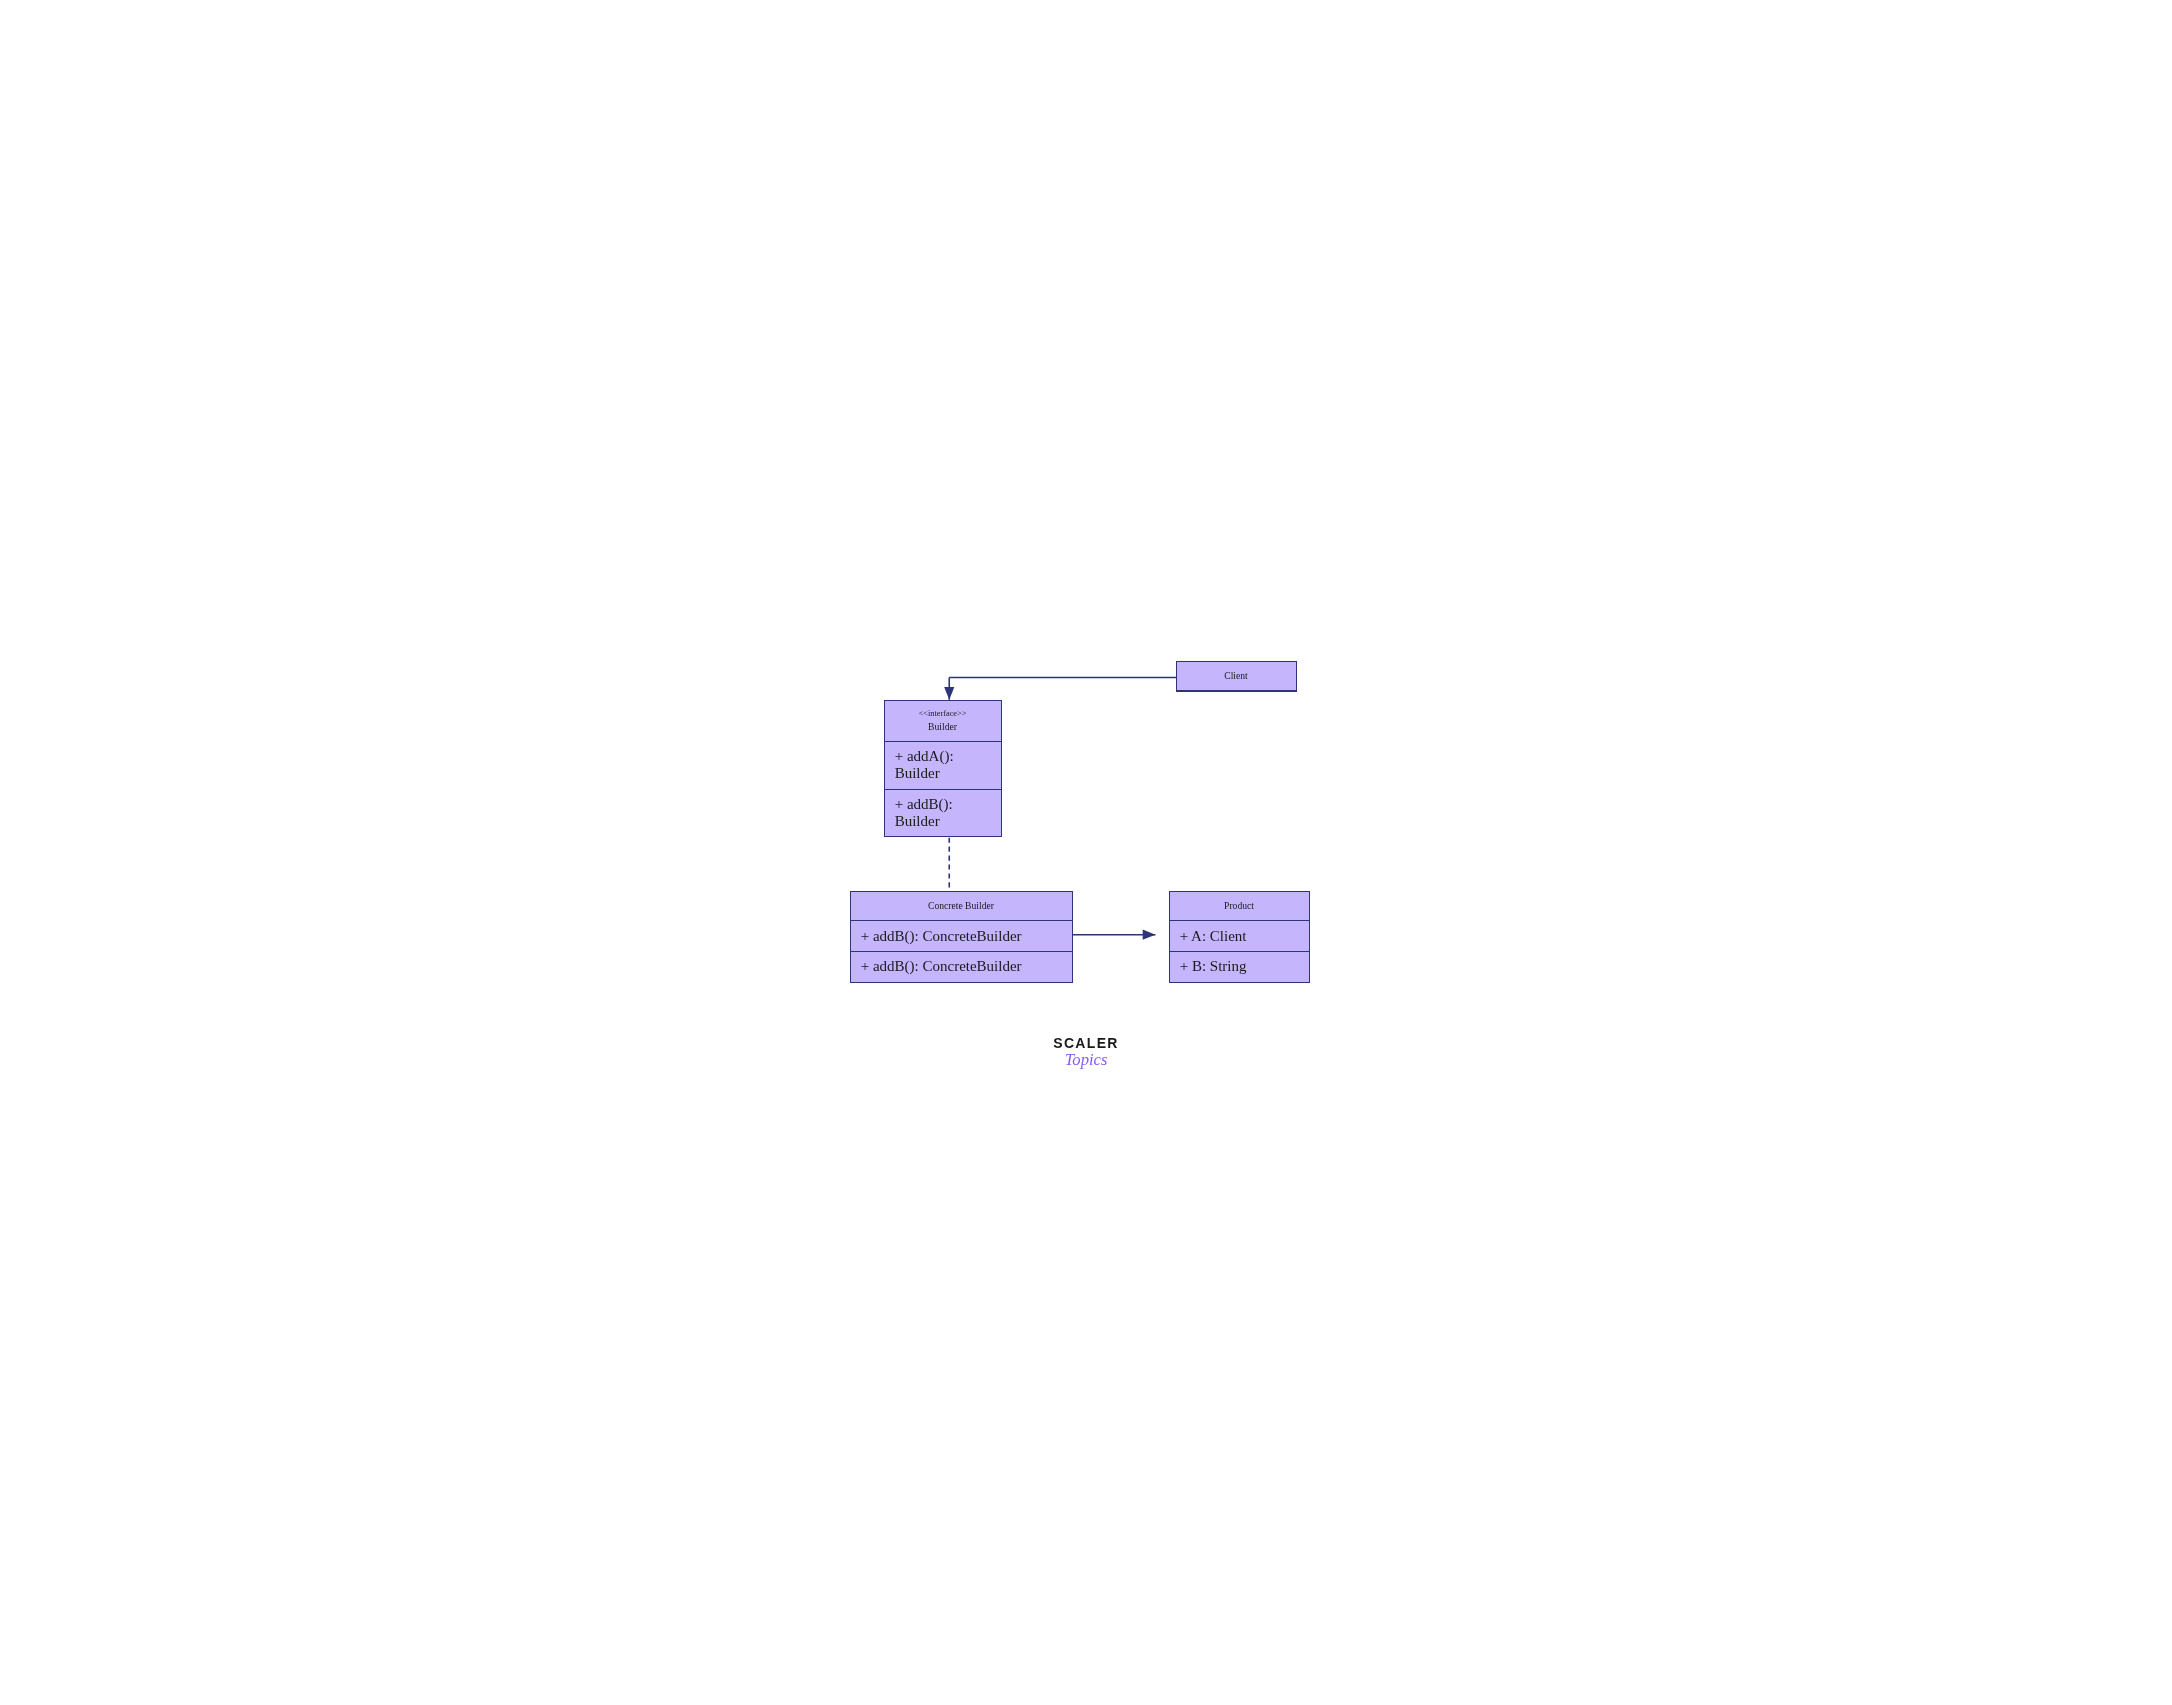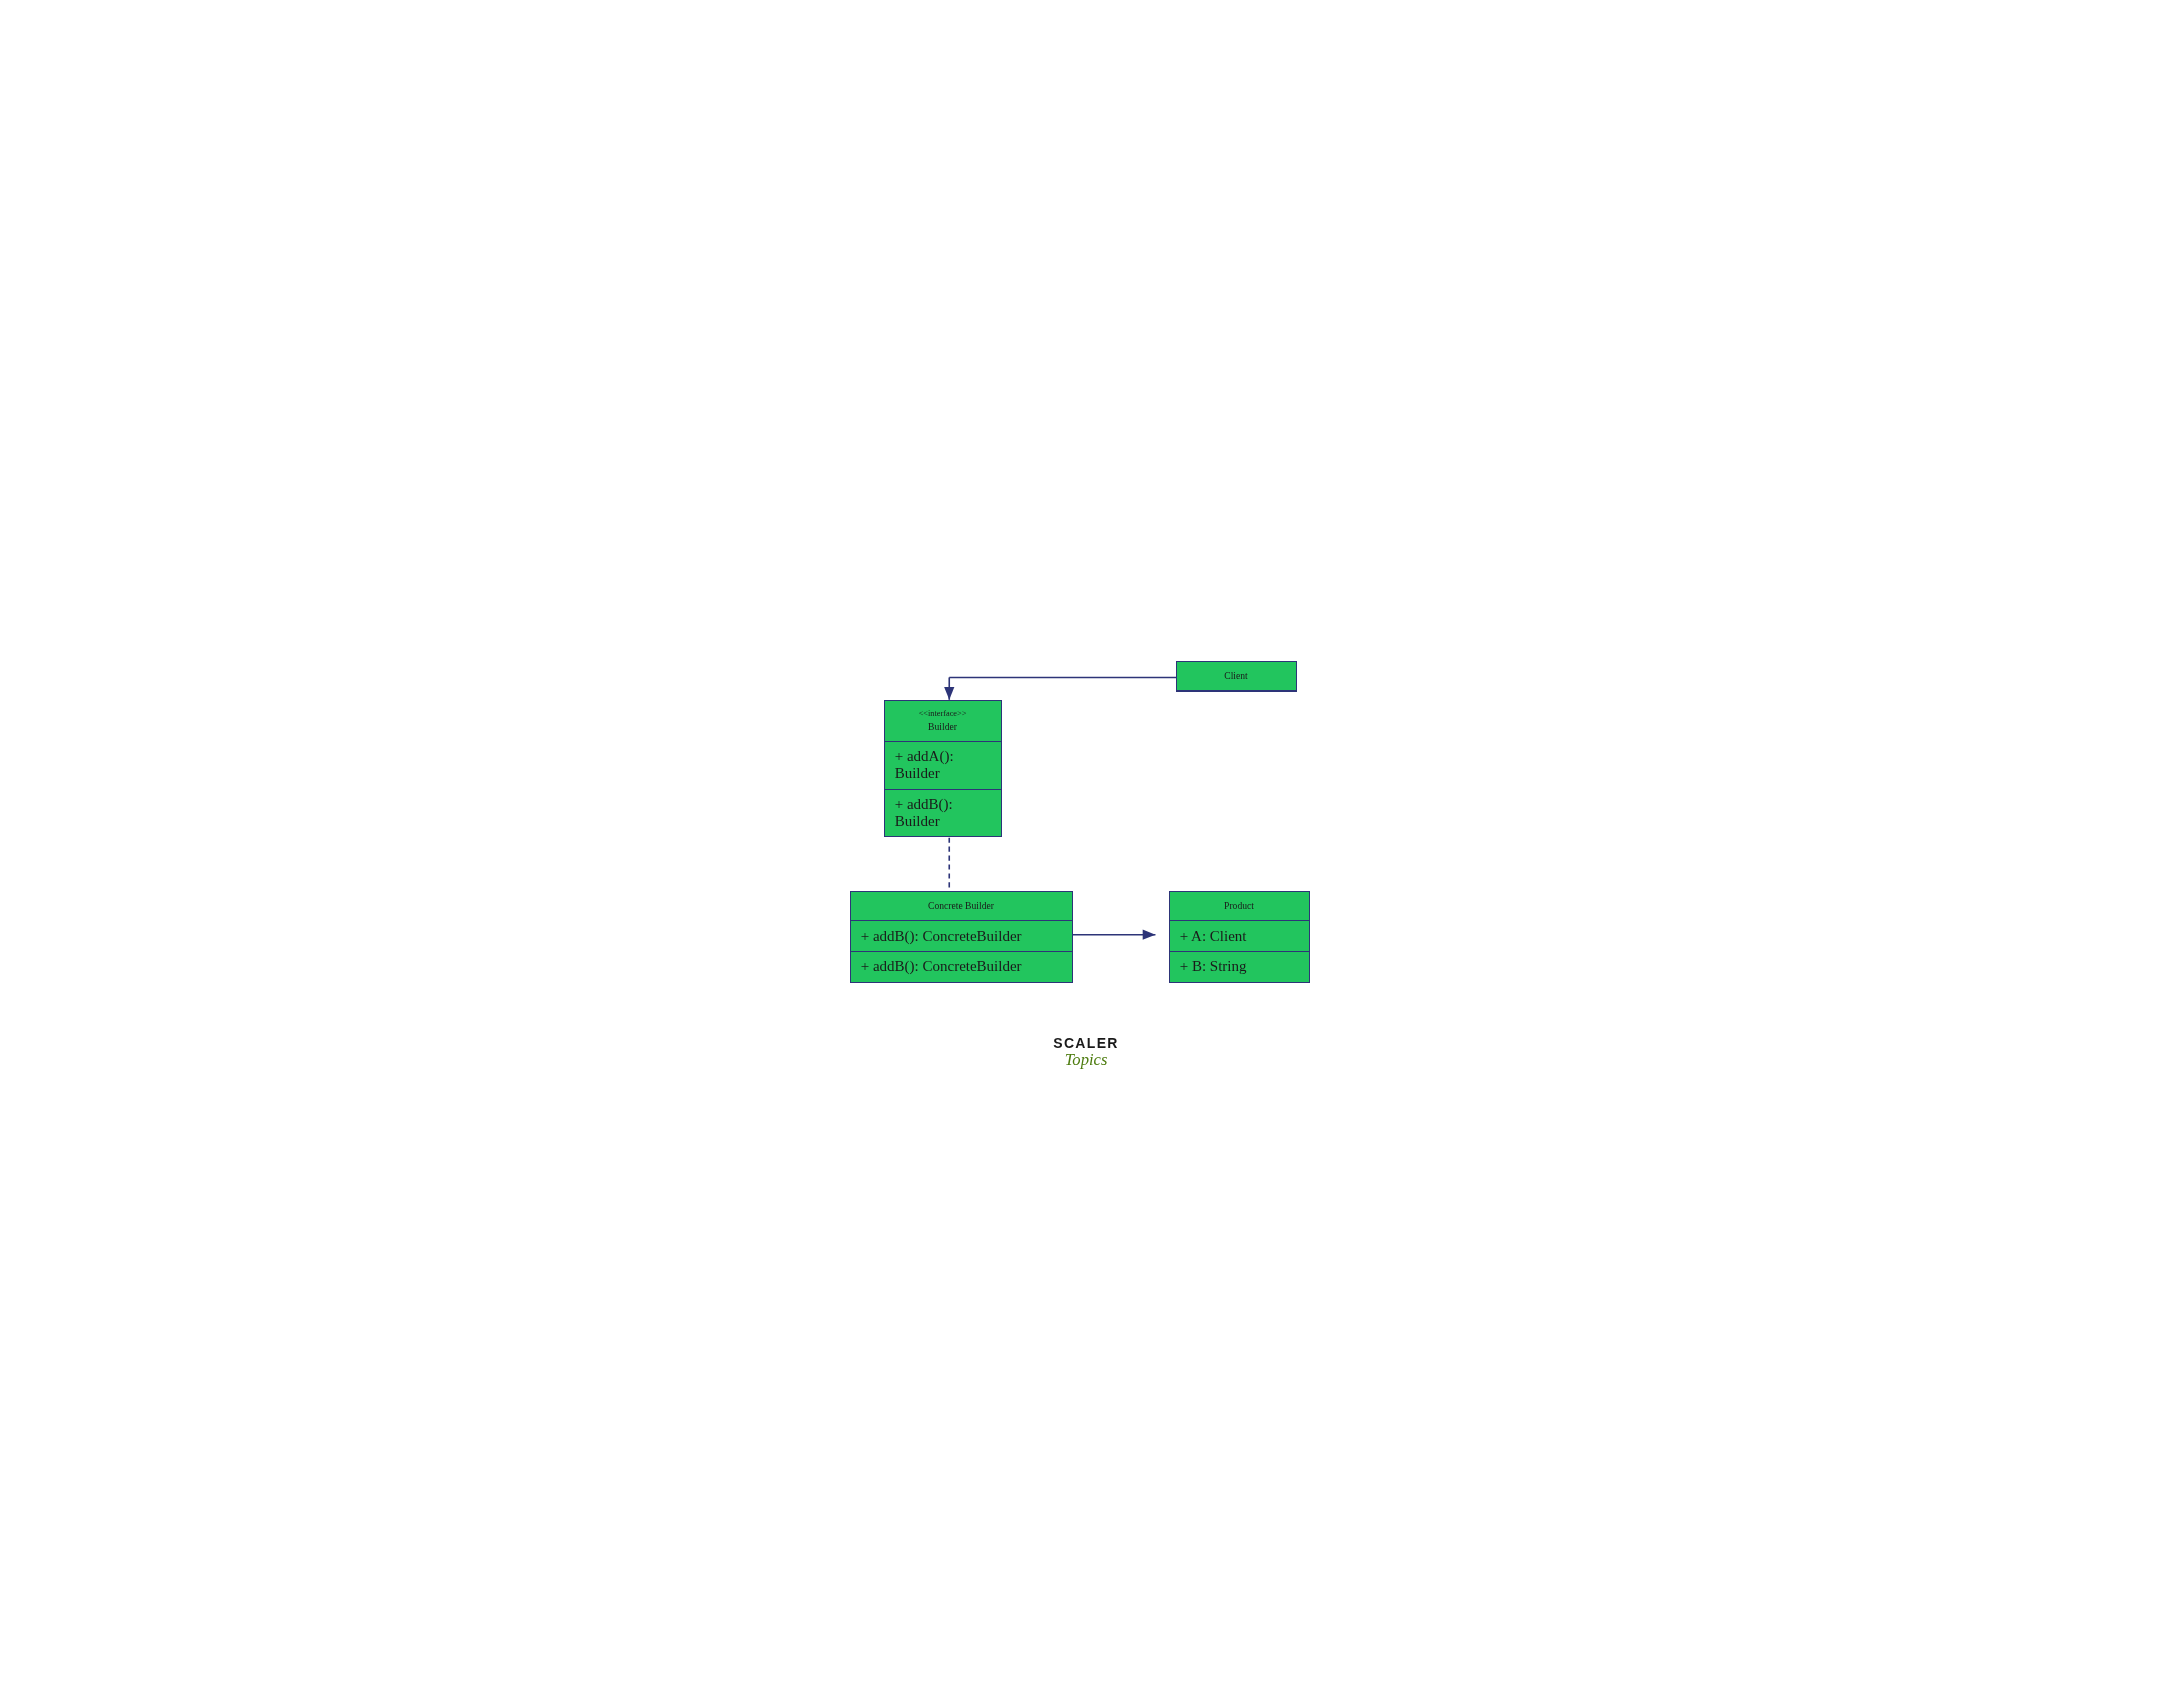"Client" .uml-box { background: #22c55e -> #c4b5fd }
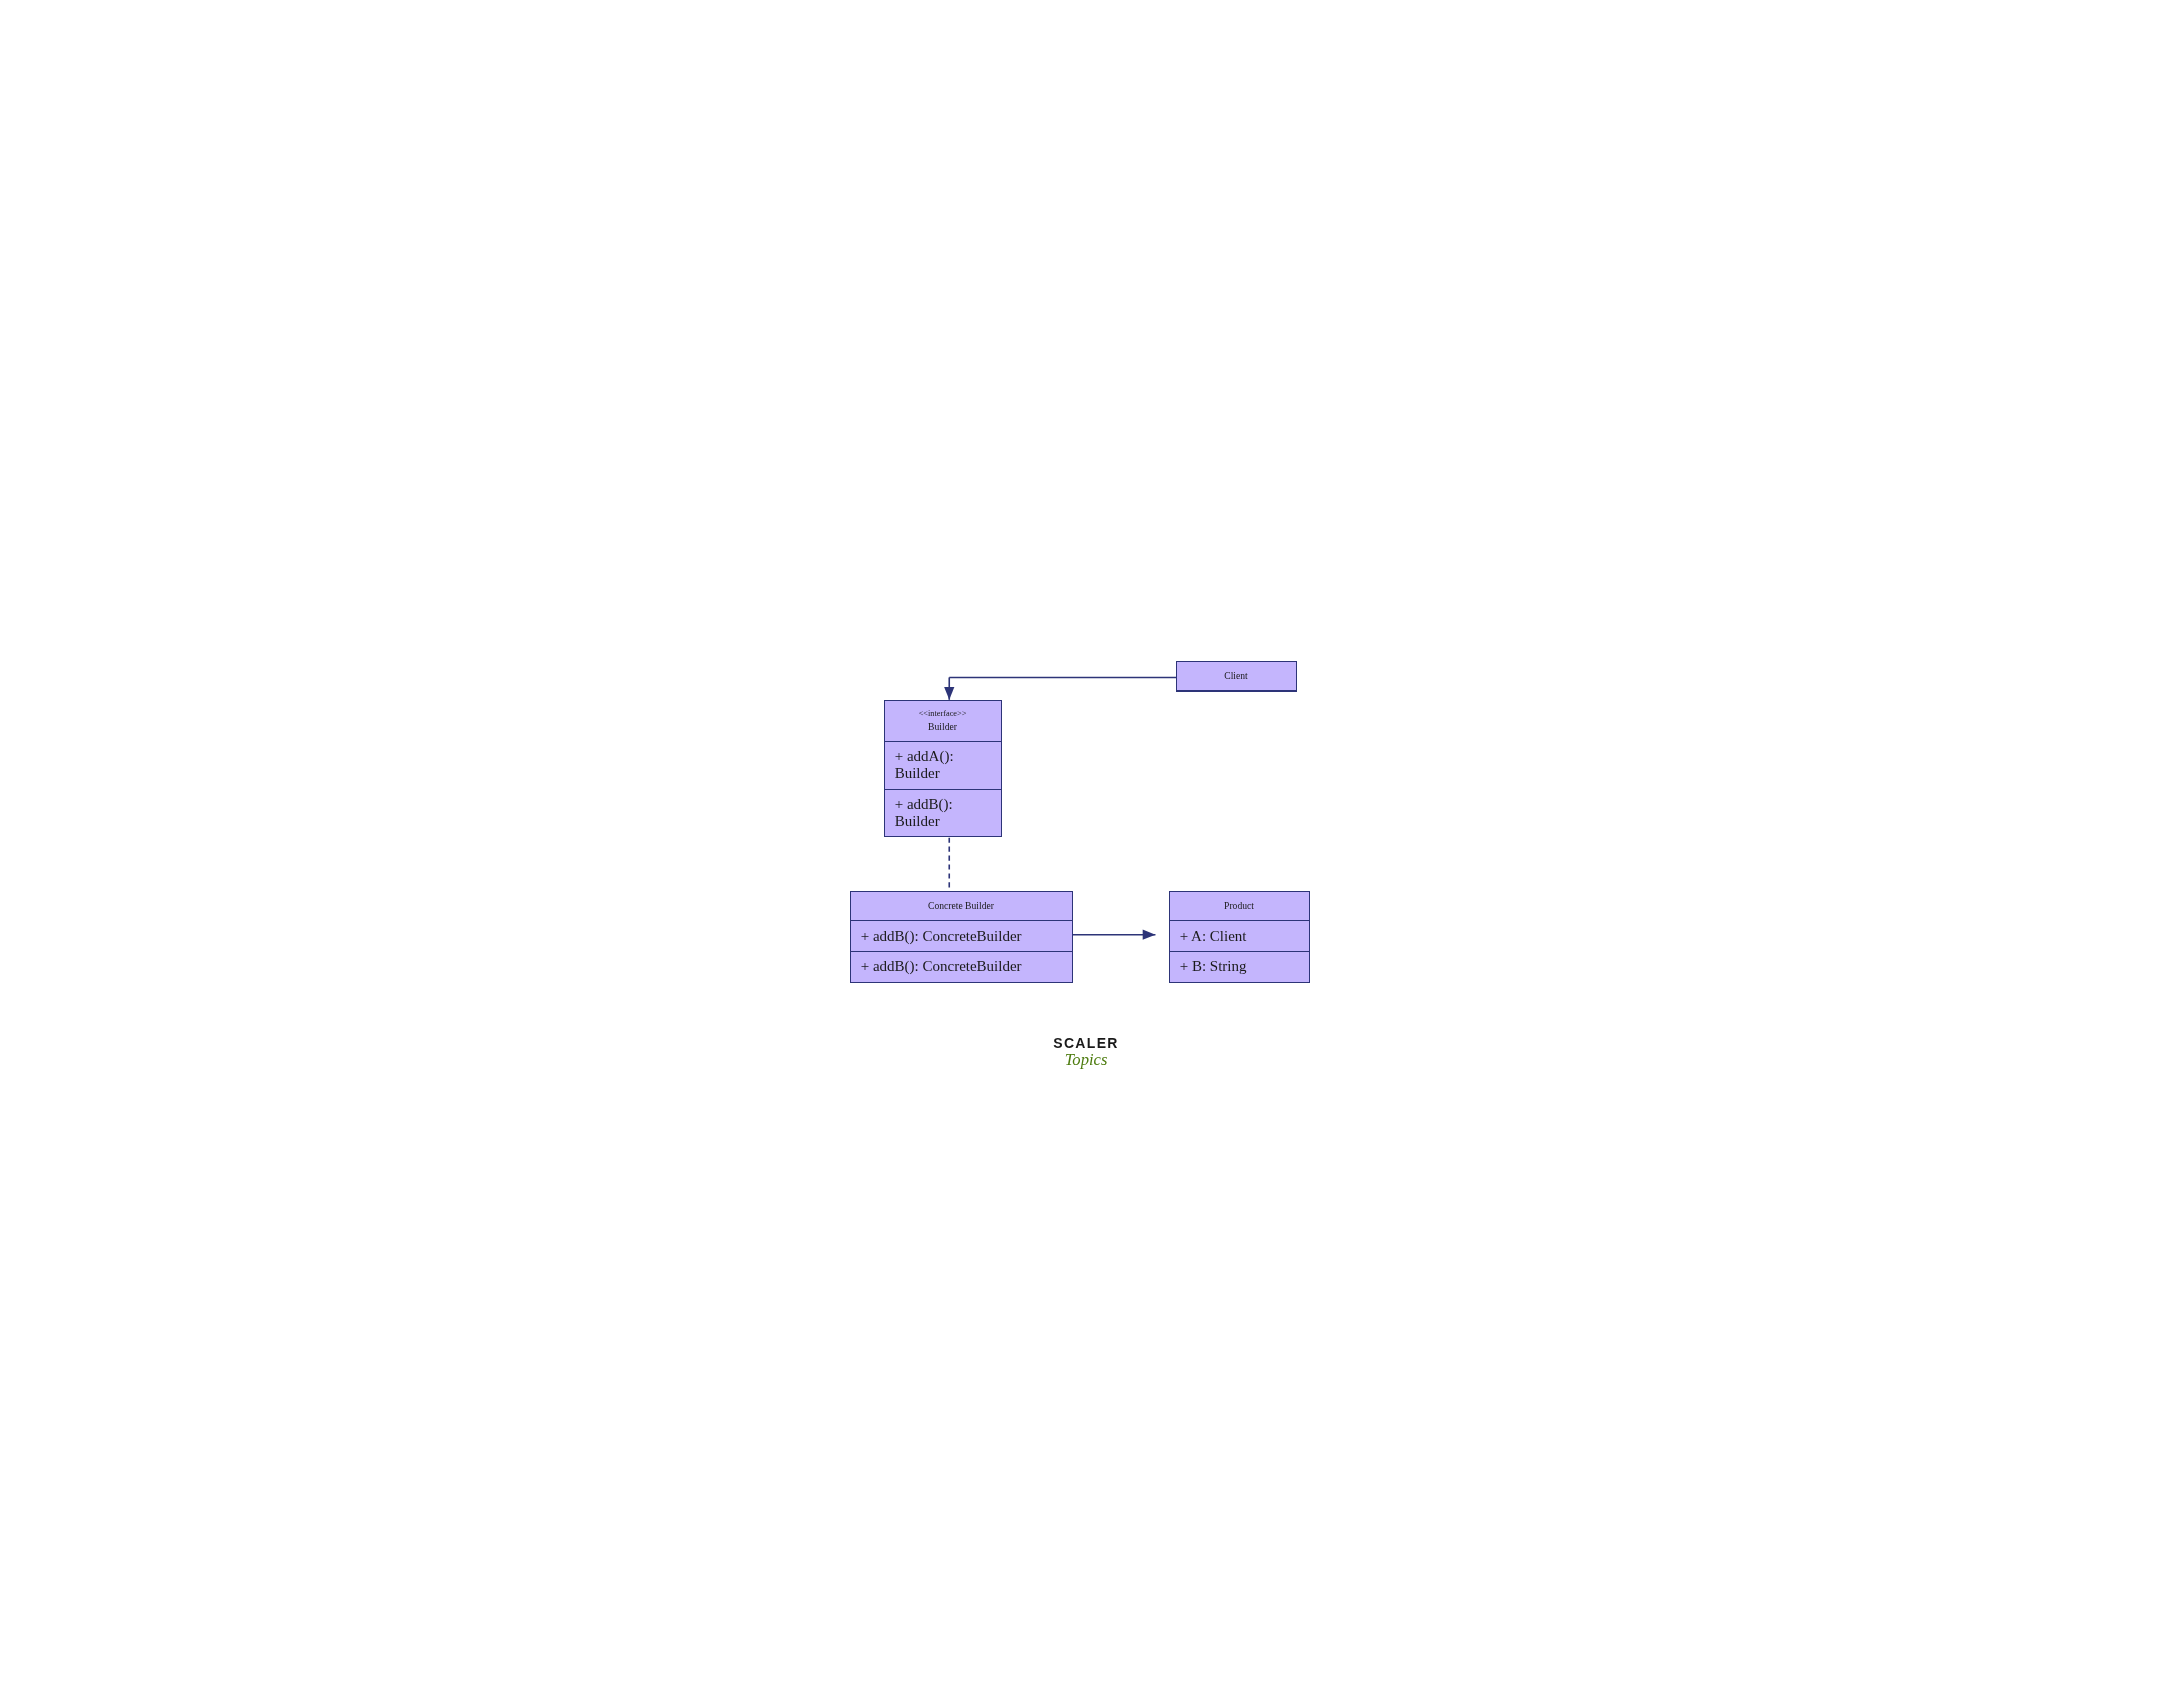"Topics" .logo .topics { color: #4d7c0f -> #8b5cf6 }
